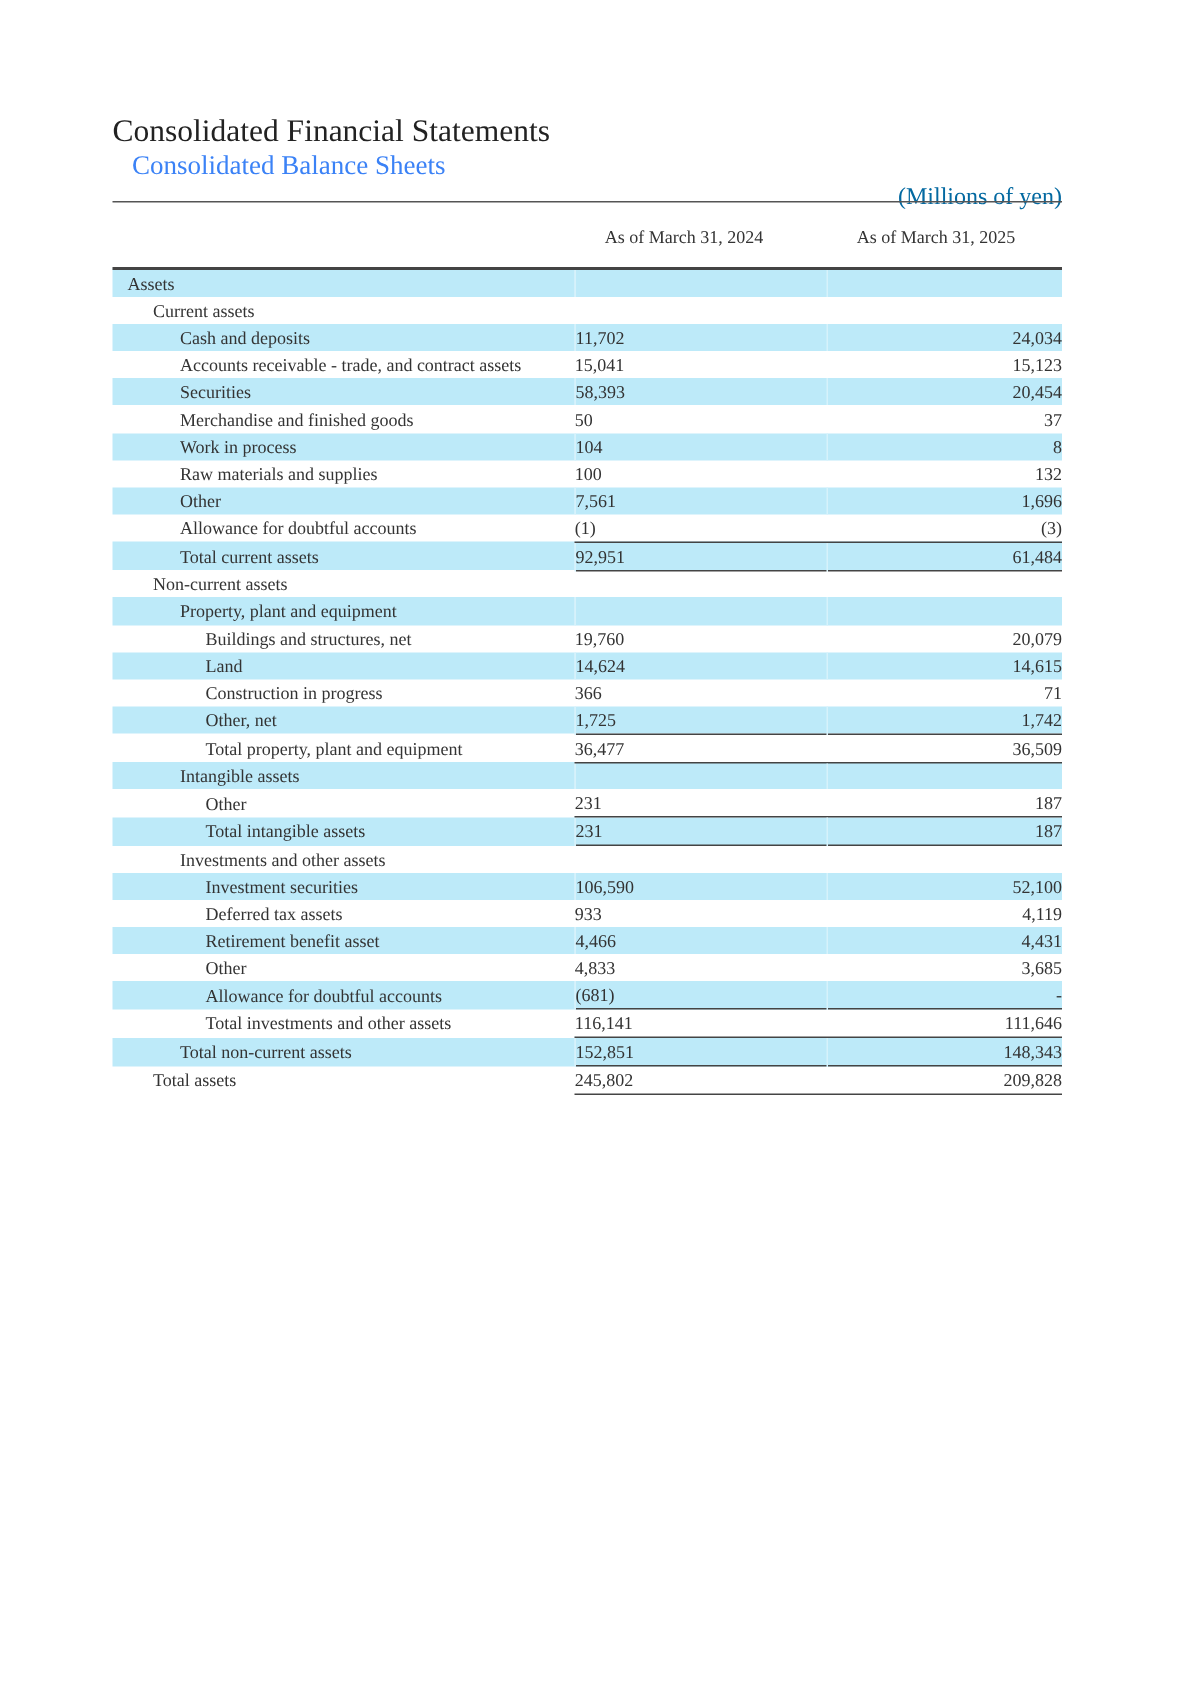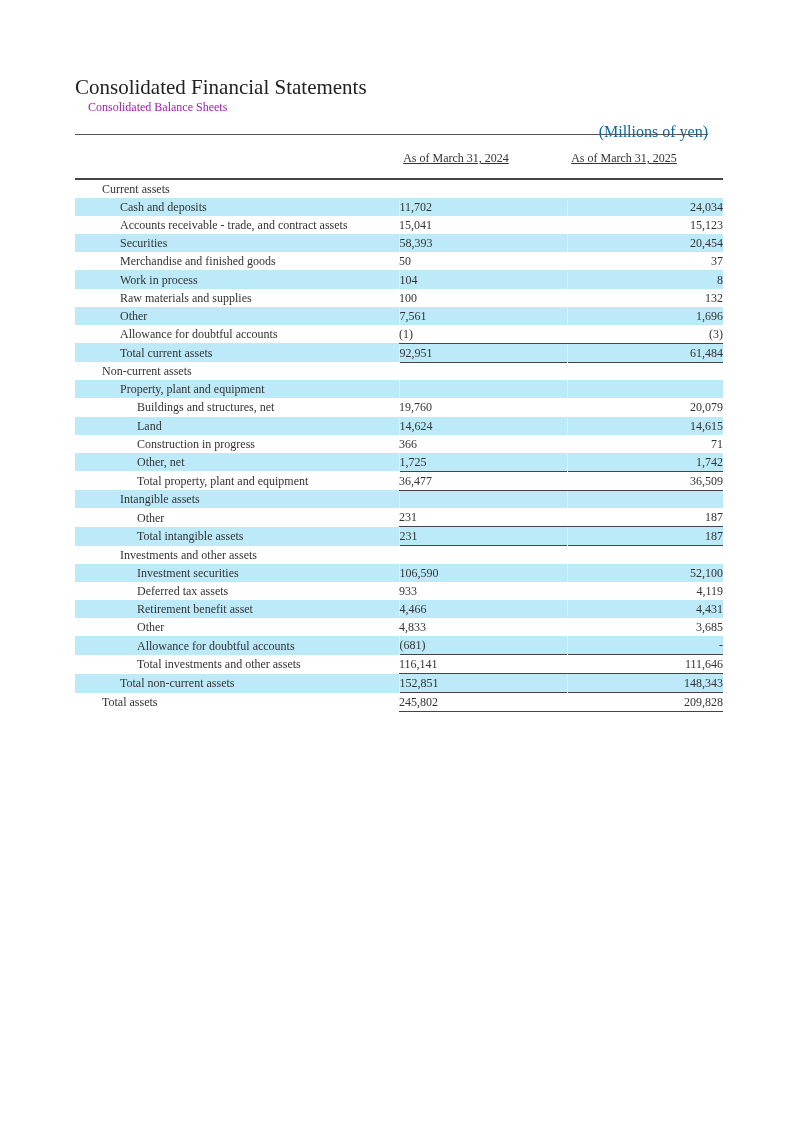"Consolidated Balance Sheets" .subtitle { color: #a21caf -> #3b82f6; font-size: 12px -> 18px }
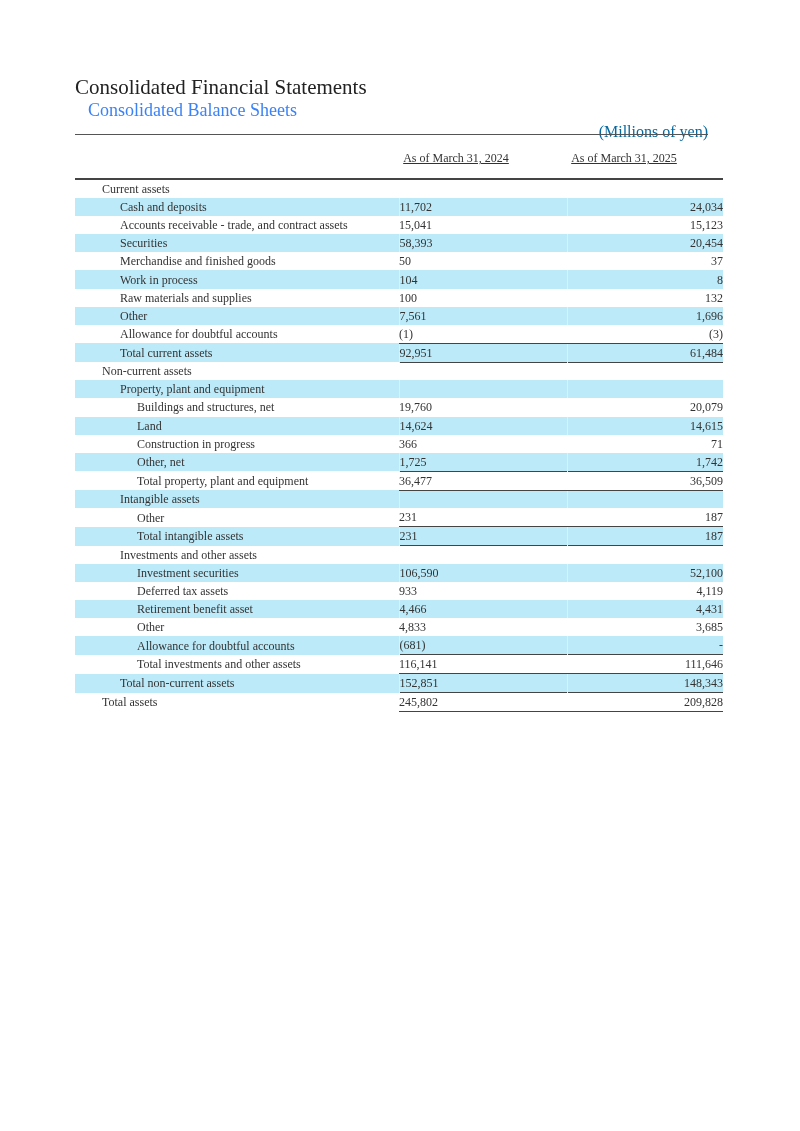"As of March 31, 2024" .col-head { text-decoration: underline -> none }
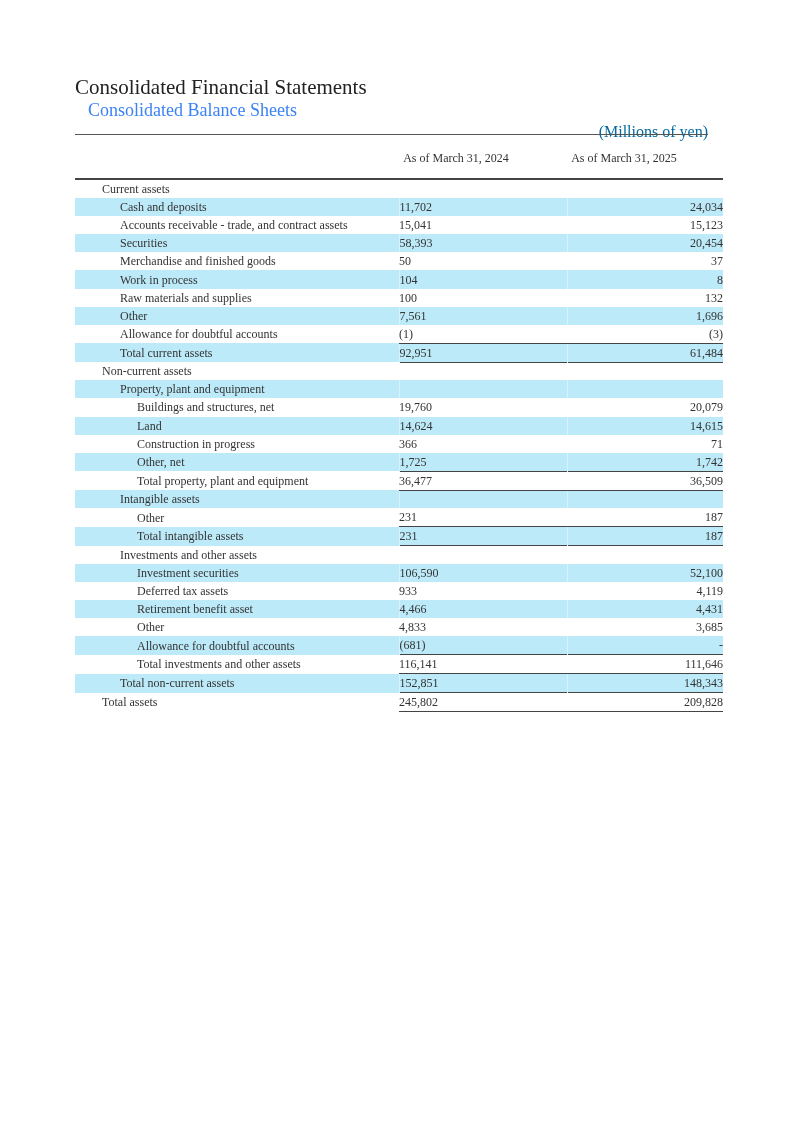"Assets" tr.hl { html: none -> <tr> <td>Assets</td> <td></td> <td></td> </tr> }
